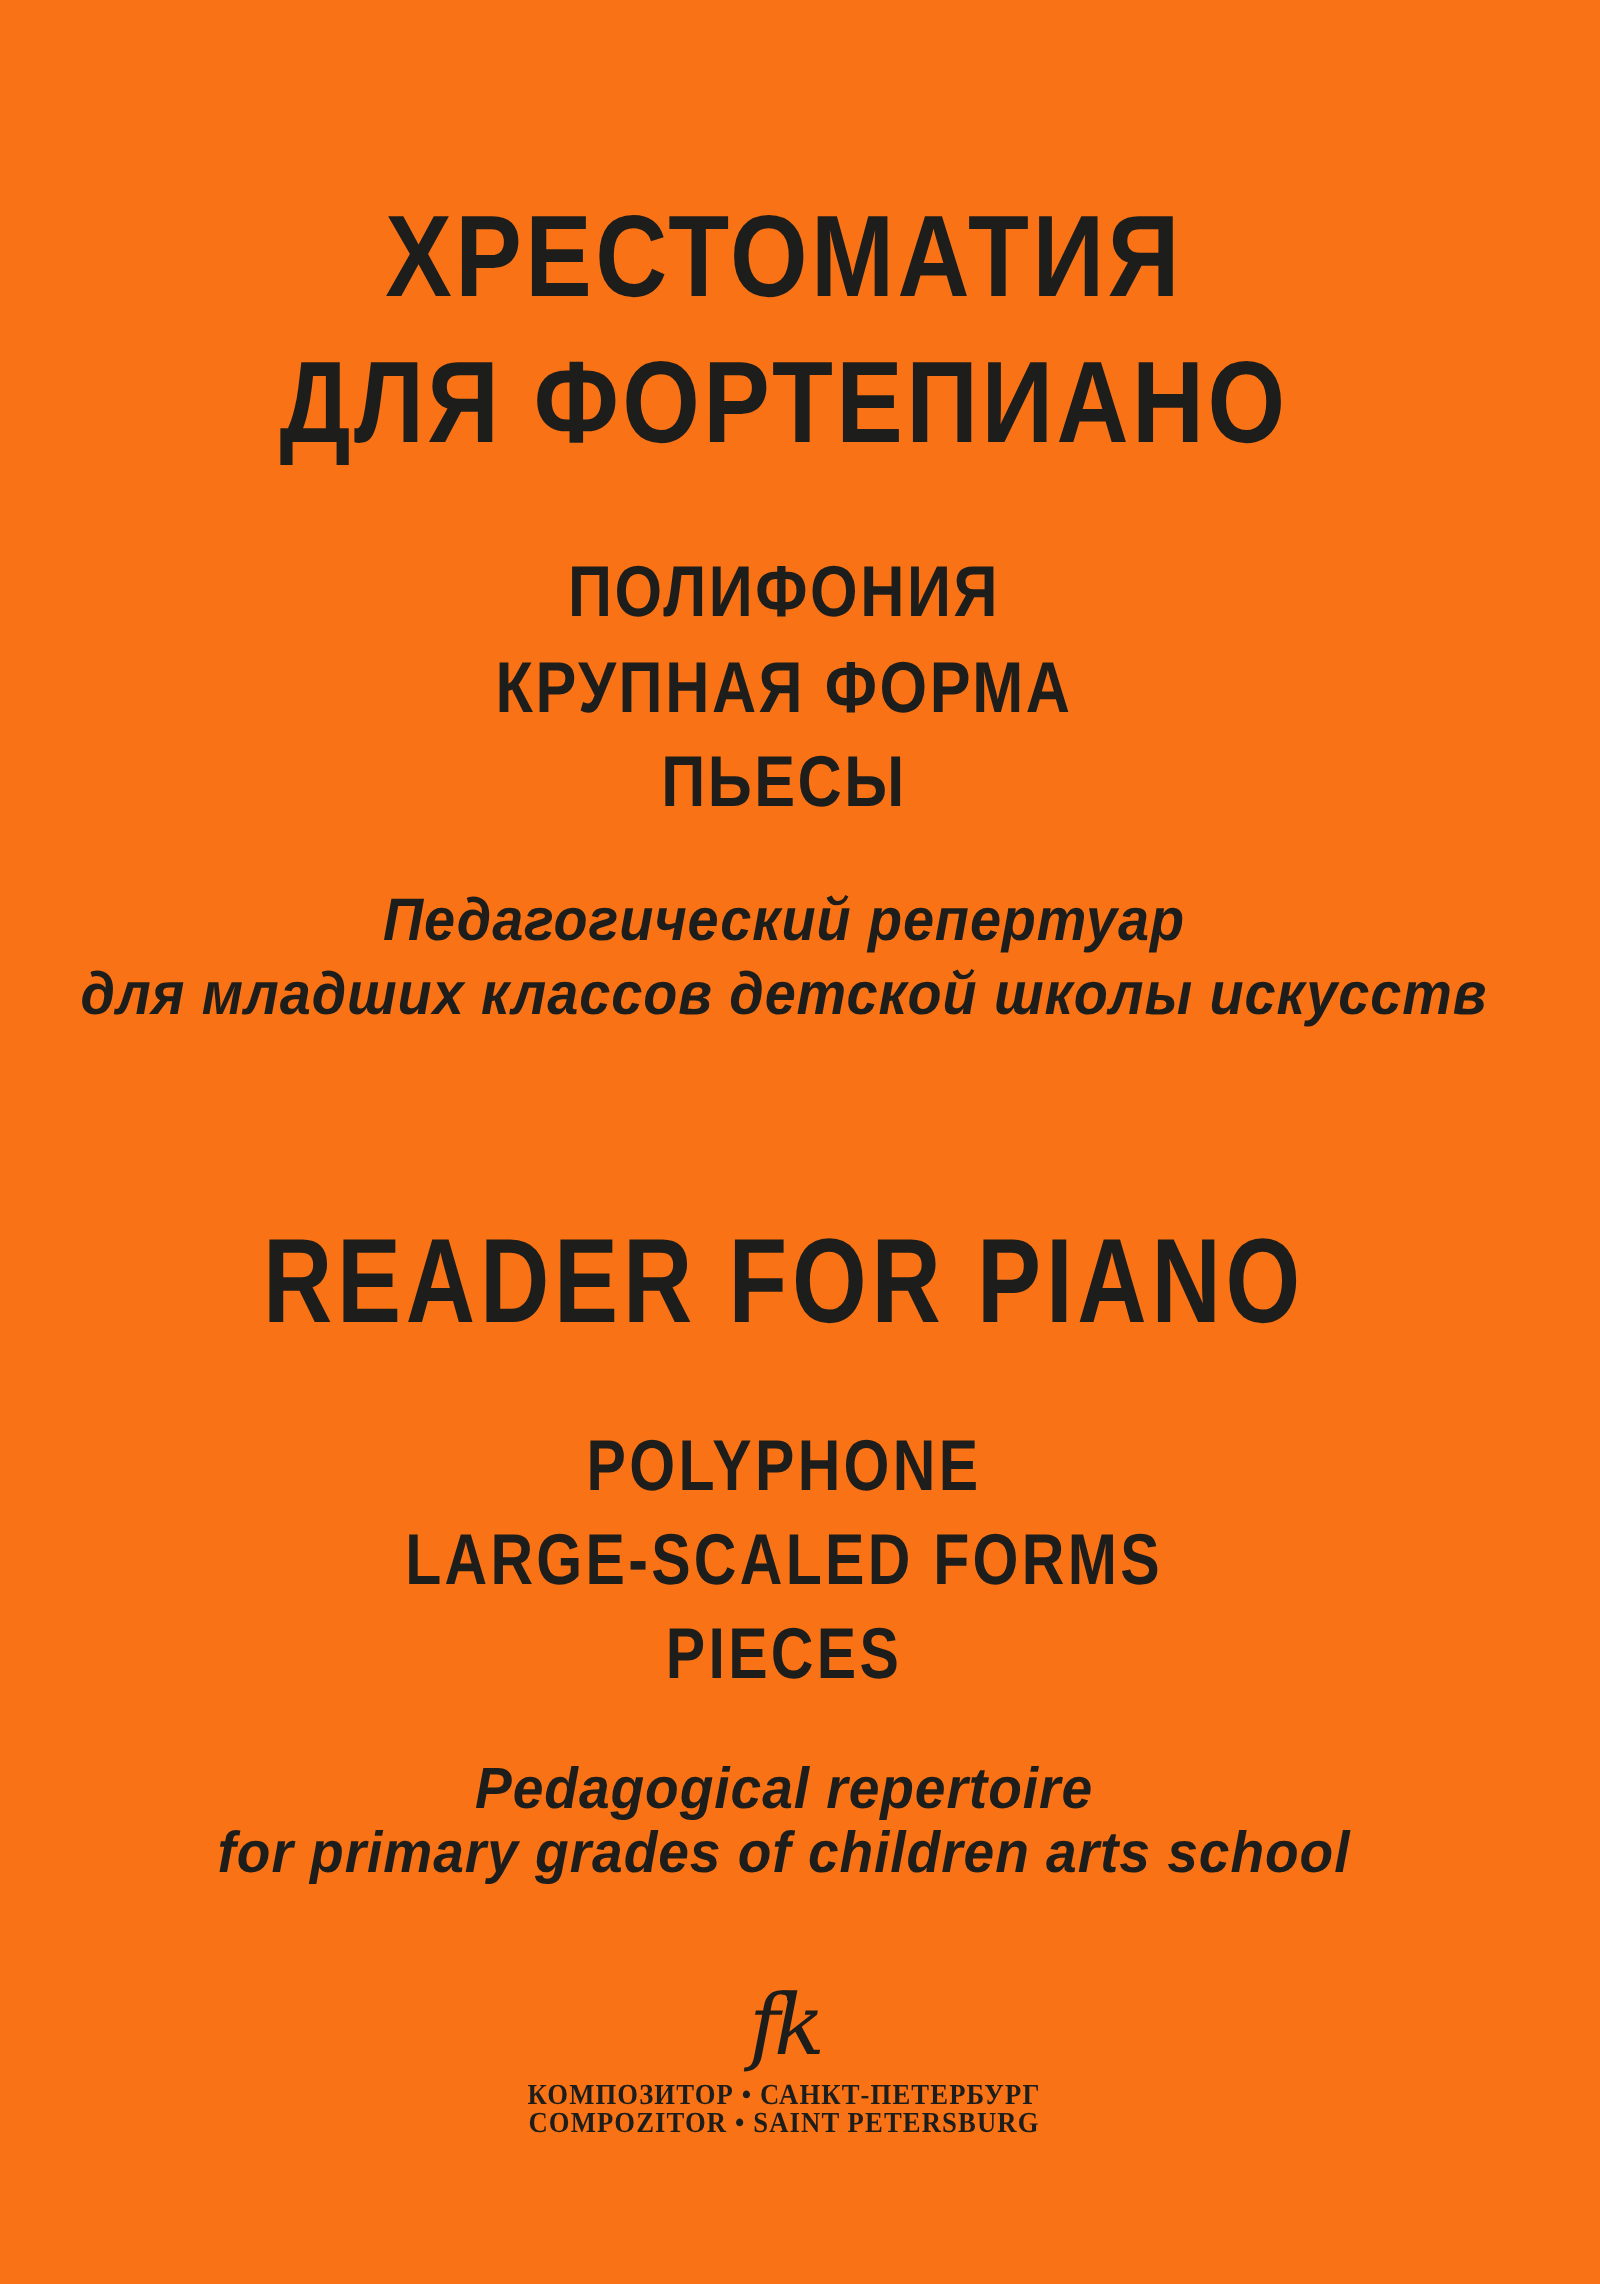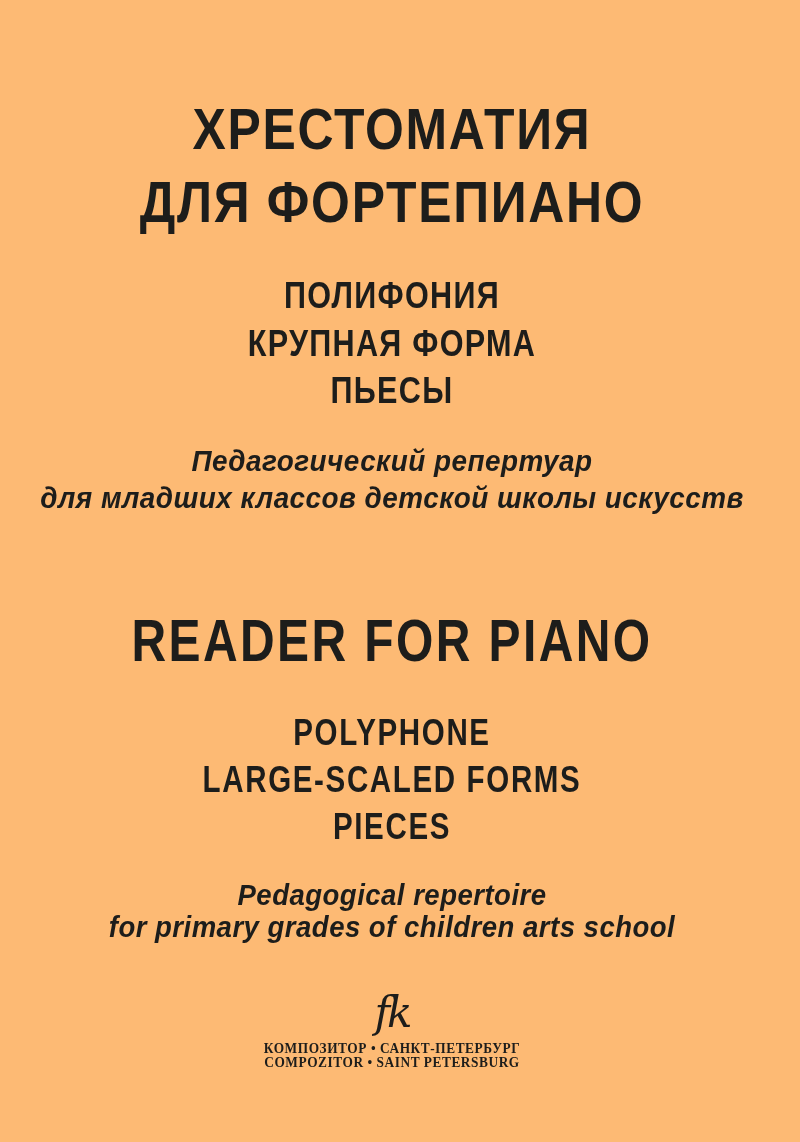"ХРЕСТОМАТИЯ" .cover { background: #fdba74 -> #f97316 }
